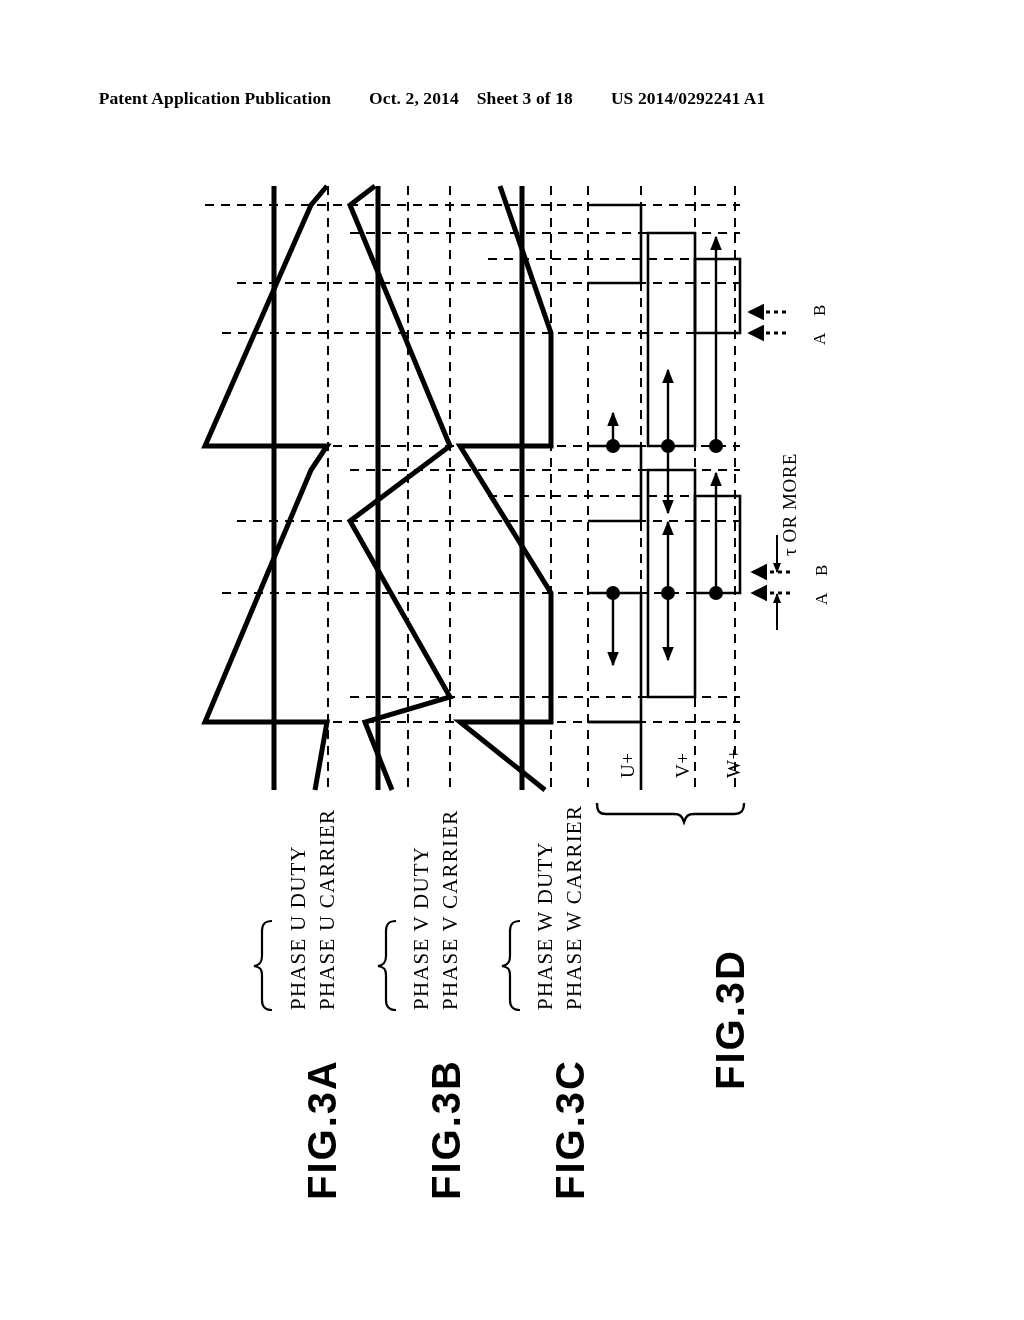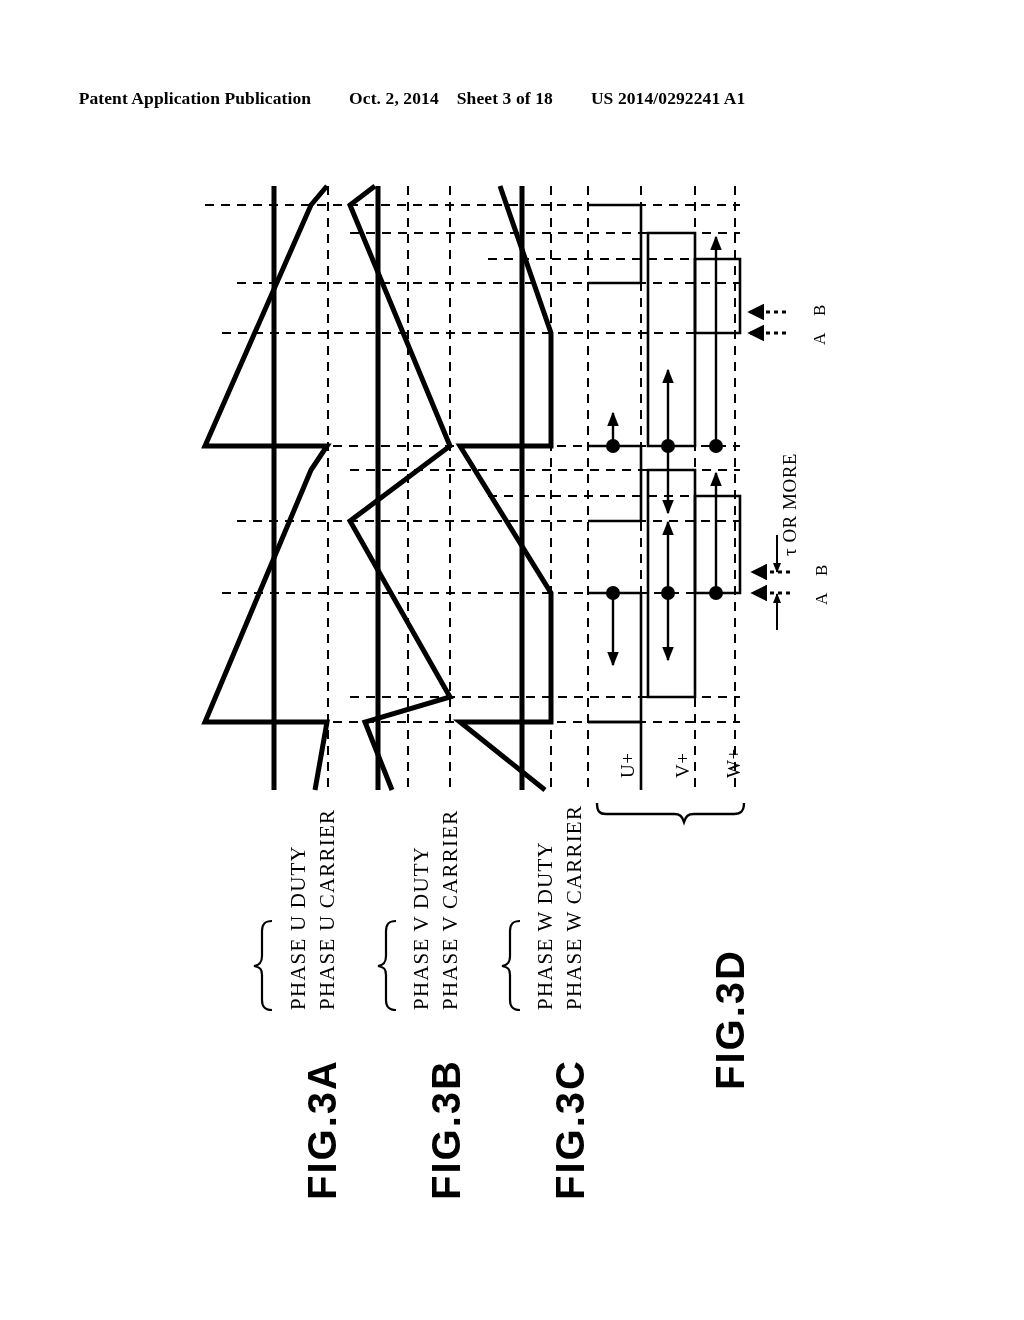"Patent Application Publication Oct. 2," .hdr { padding-left: none -> 20px }
